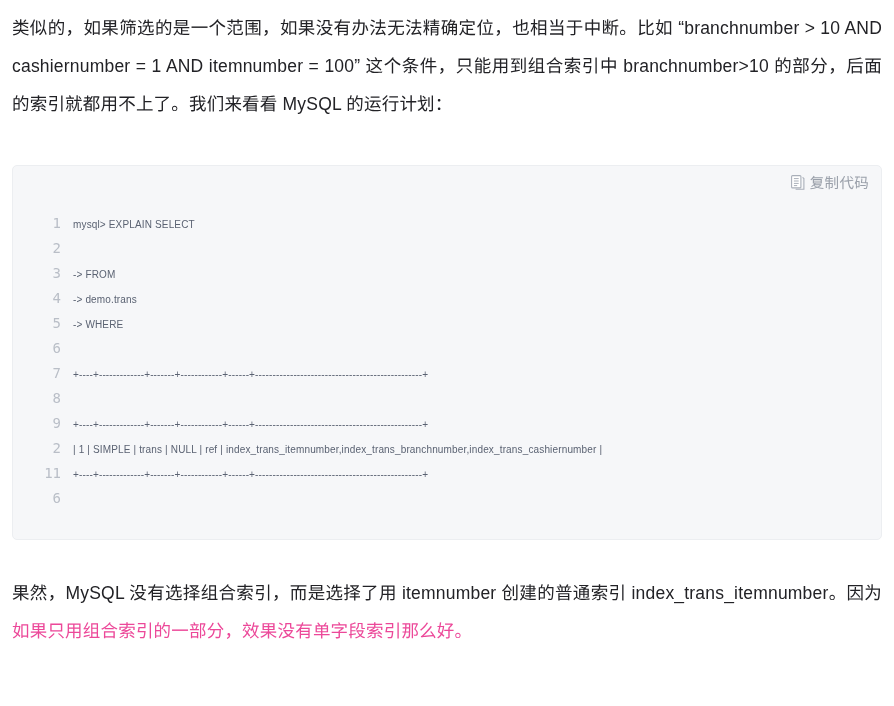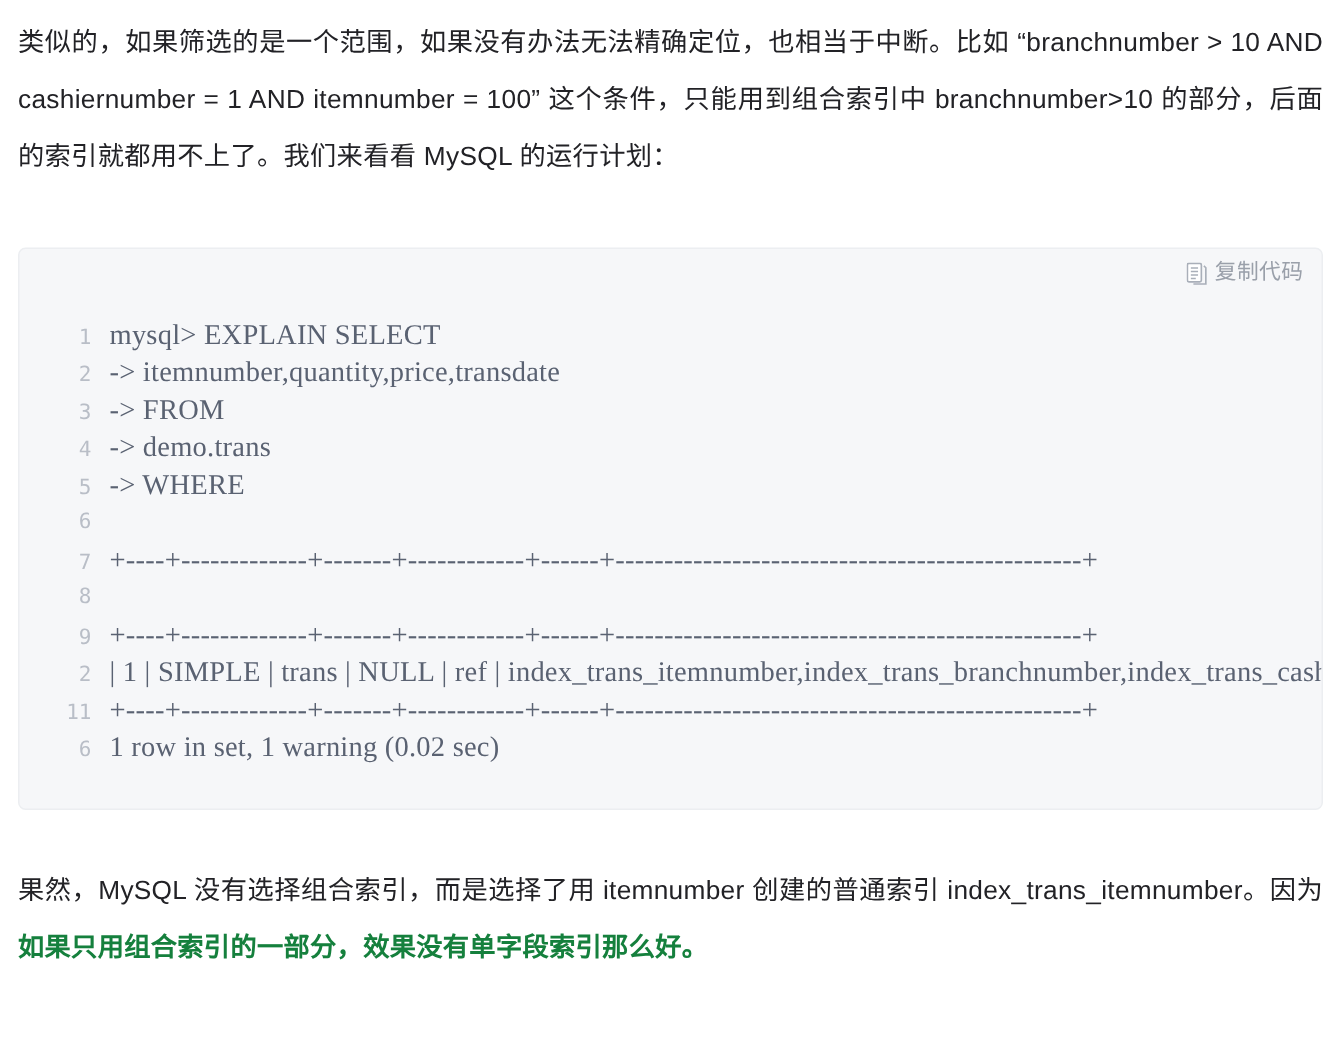"复制代码" .copy-bar { align-items: flex-start -> flex-end }
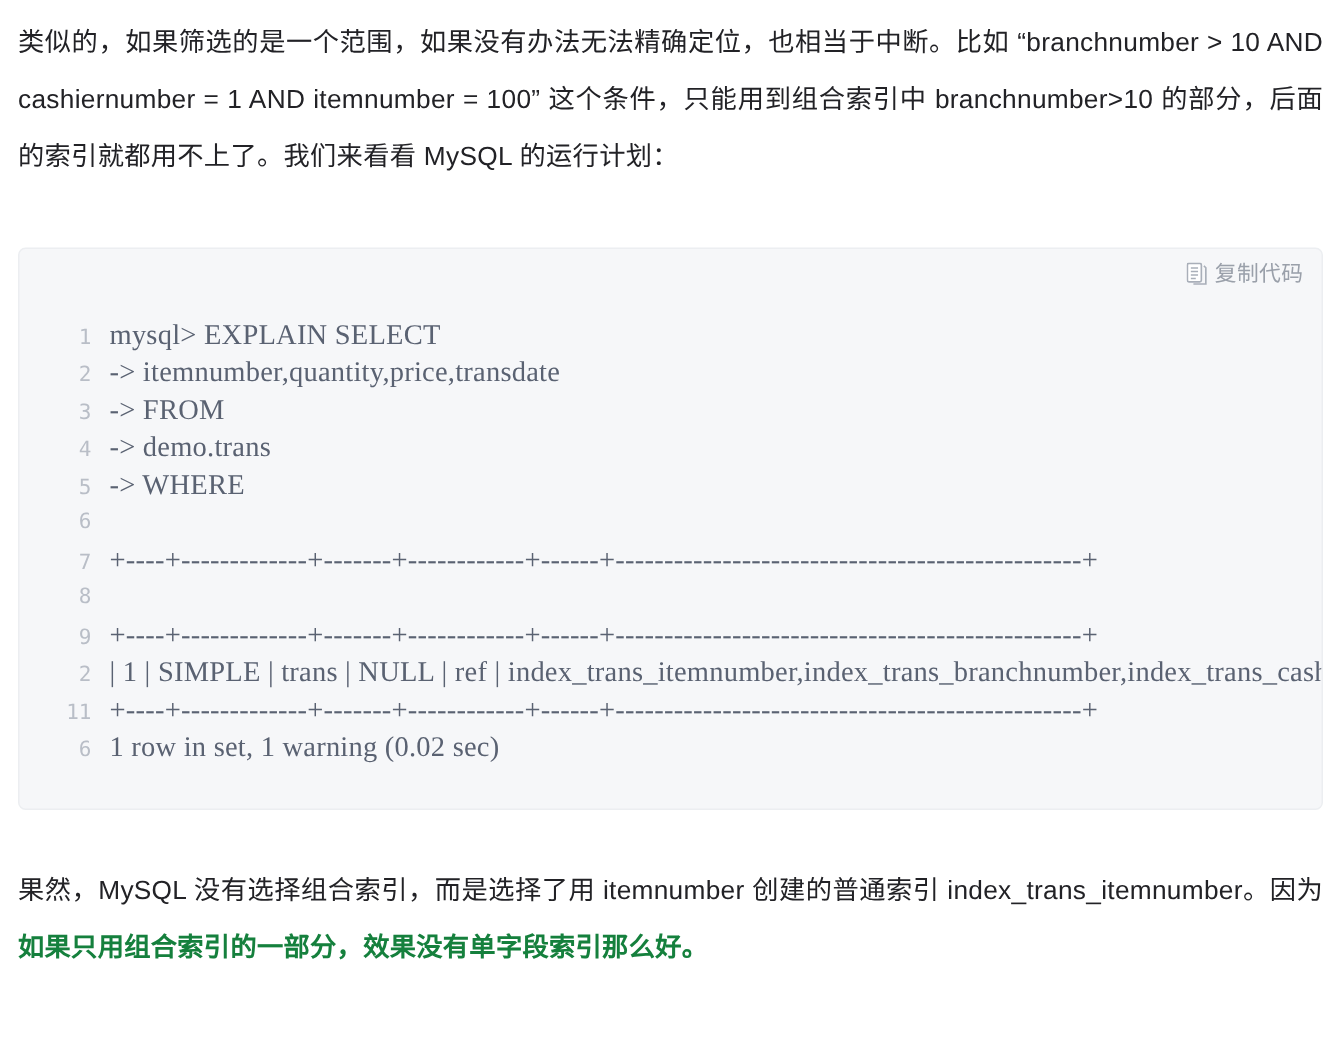"mysql> EXPLAIN SELECT" .code-text { font-family: Liberation Serif, serif -> Liberation Sans, sans-serif; font-size: 19px -> 10px }
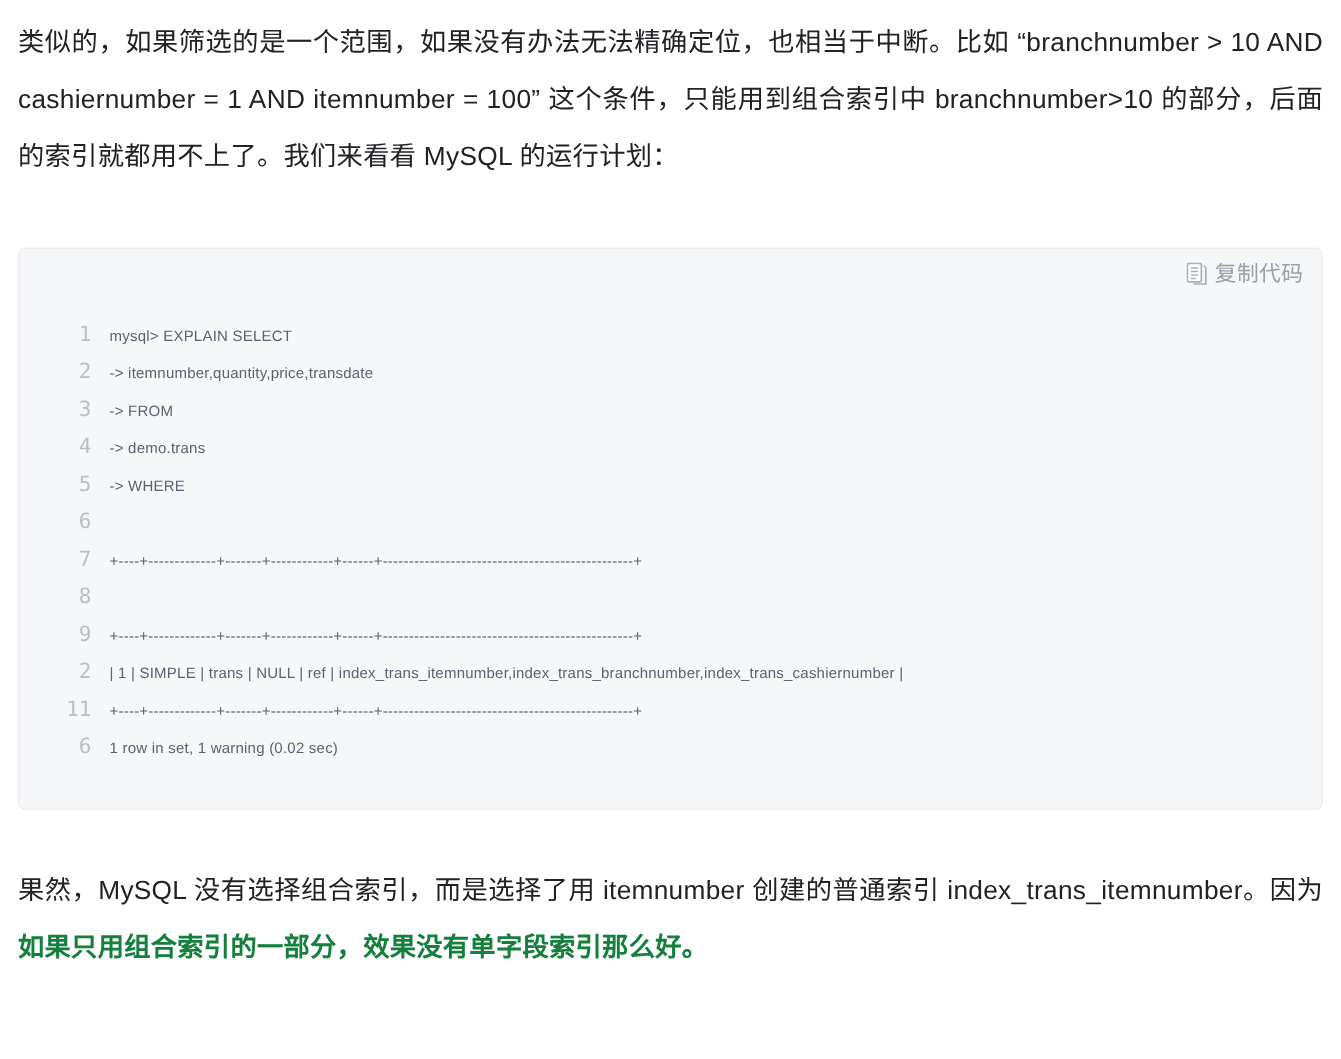"-> itemnumber,quantity,price,transdate" span.code-text { html: <span>-&gt; itemnumber,quantity,price,transdate</span> -> none }
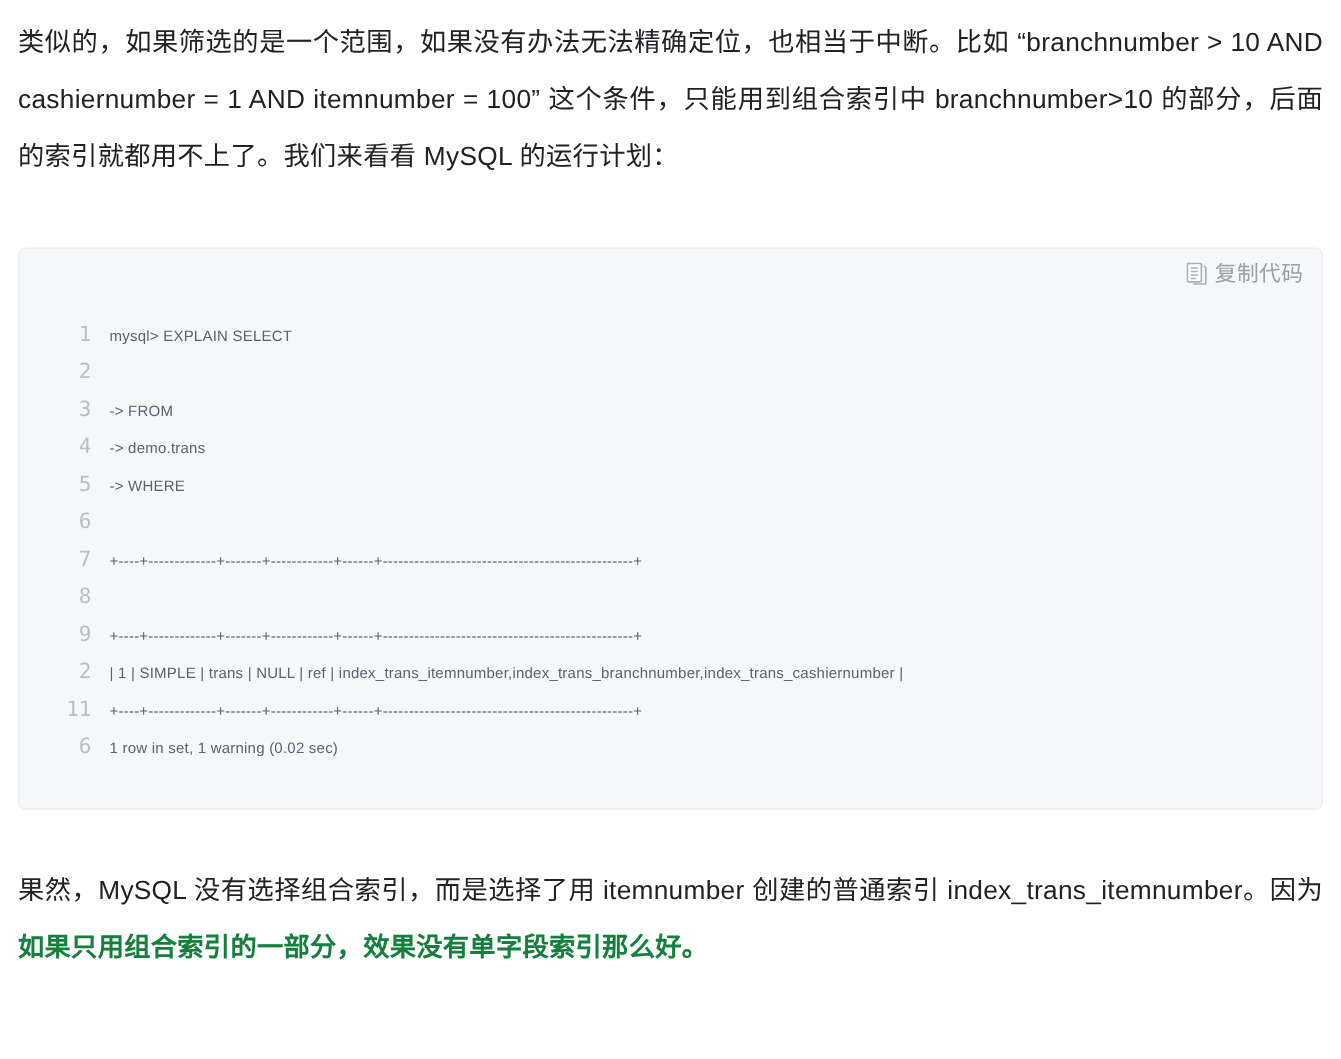"1 row in set, 1" span.code-text { html: <span>1 row in set, 1 warning (0.02 sec)</span> -> none }
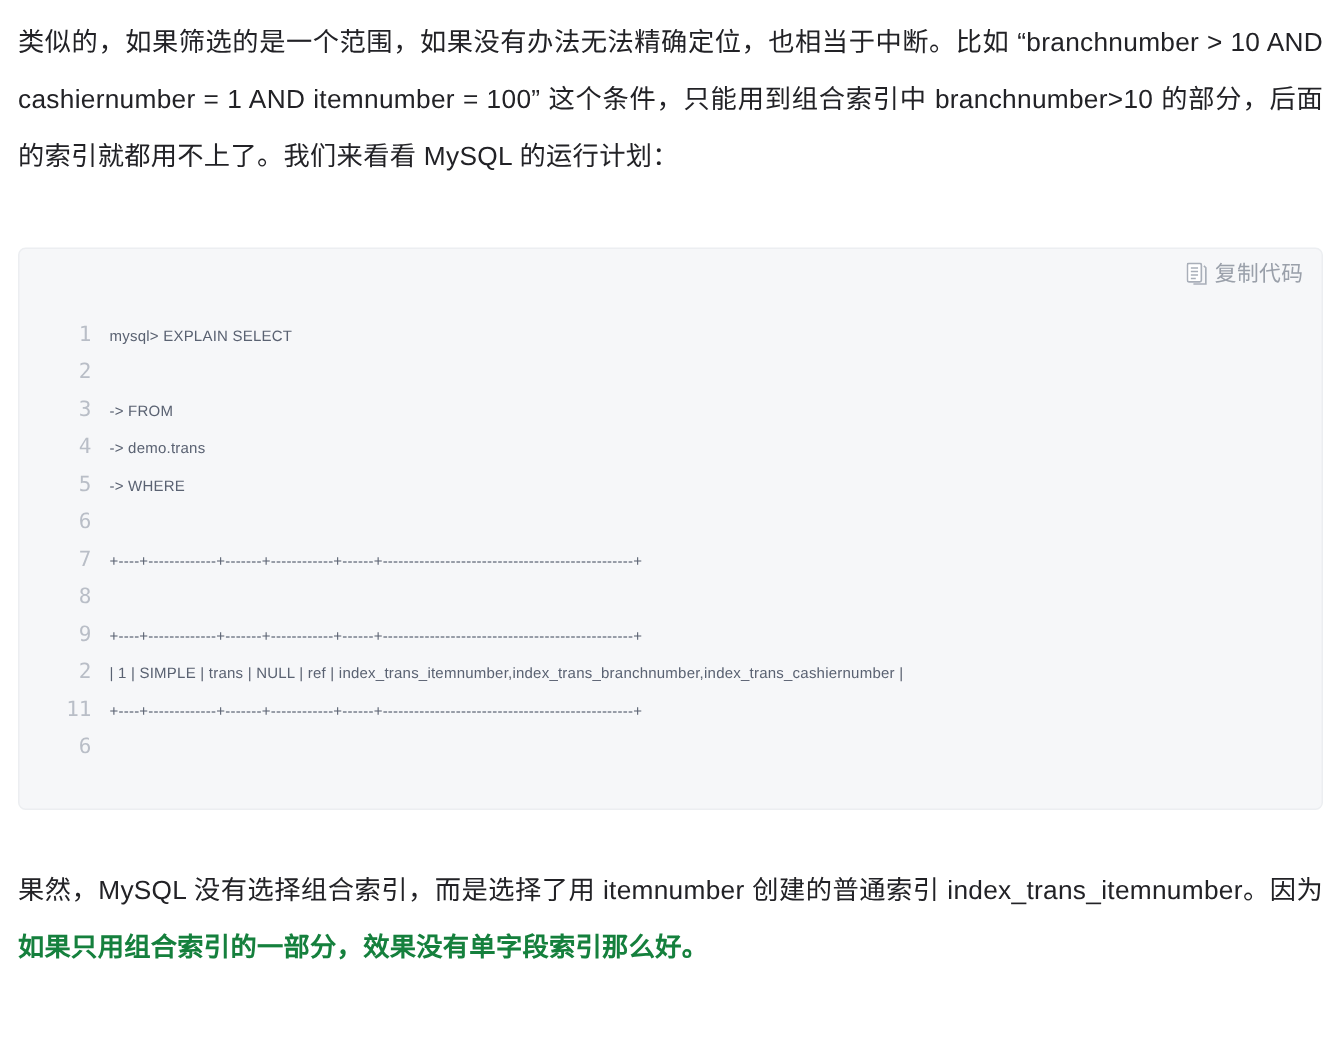"如果只用组合索引的一部分，效果没有单字段索引那么好。" .para b, .para .bold { color: #15803d -> #ec4899; font-weight: 700 -> 400 }
